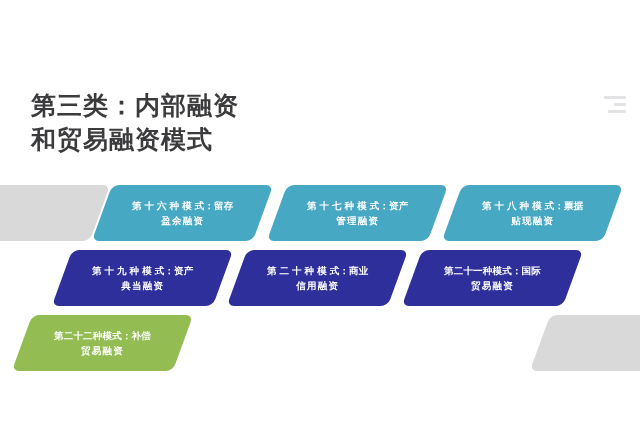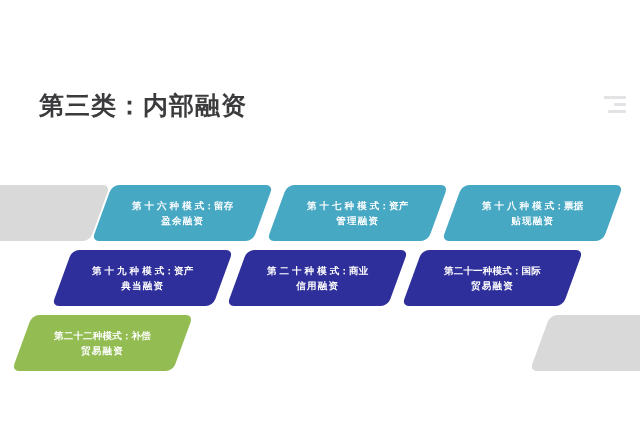"第三类：内部融资" .title-line { margin-left: 8px -> none }
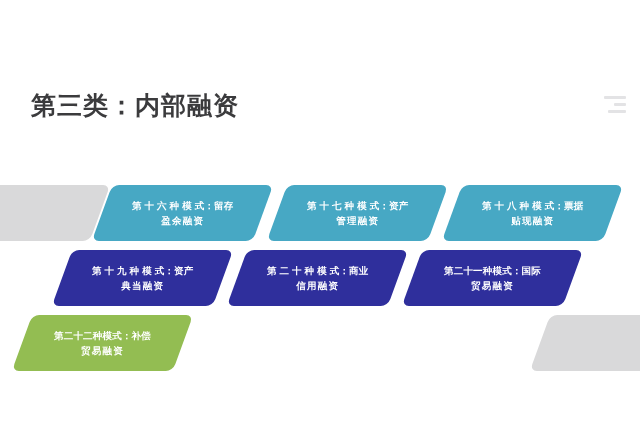"和贸易融资模式" div.title-line { html: none -> <div>和贸易融资模式</div> }
